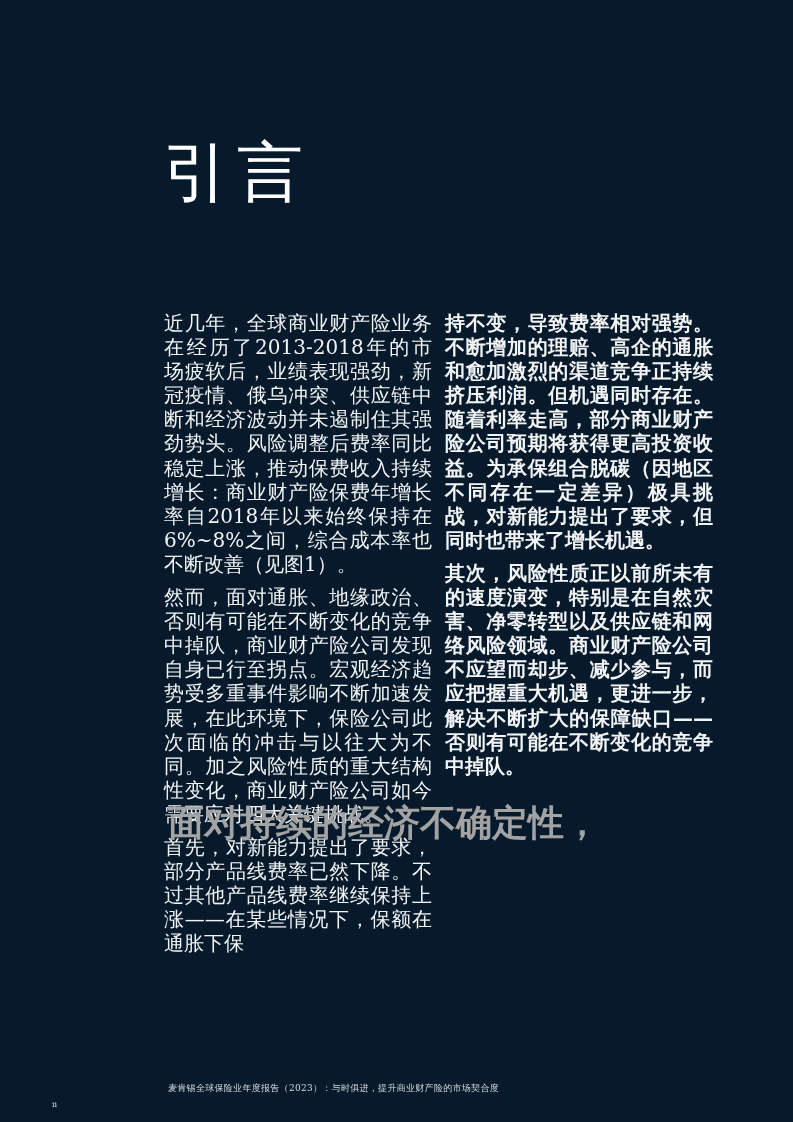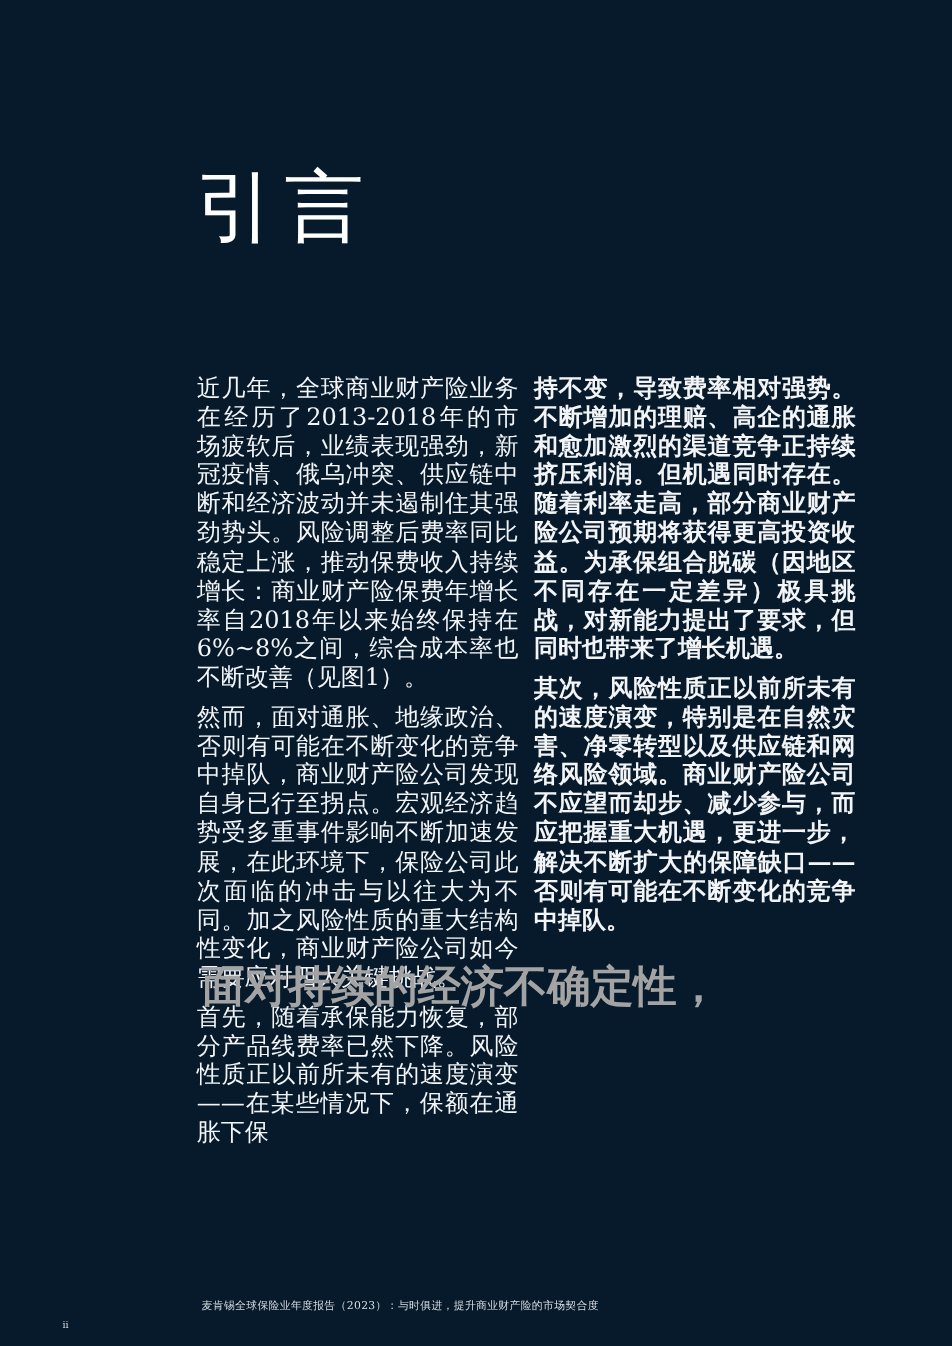"首先，随着承保能力恢复，部分产品线费率已然下降。风险性质正以前所未有的速度演变—" p { text: 随着承保能力恢复，部分产品线费率已然下降。风险性质正以前所未有的速度演变 -> 对新能力提出了要求，部分产品线费率已然下降。不过其他产品线费率继续保持上涨 }
